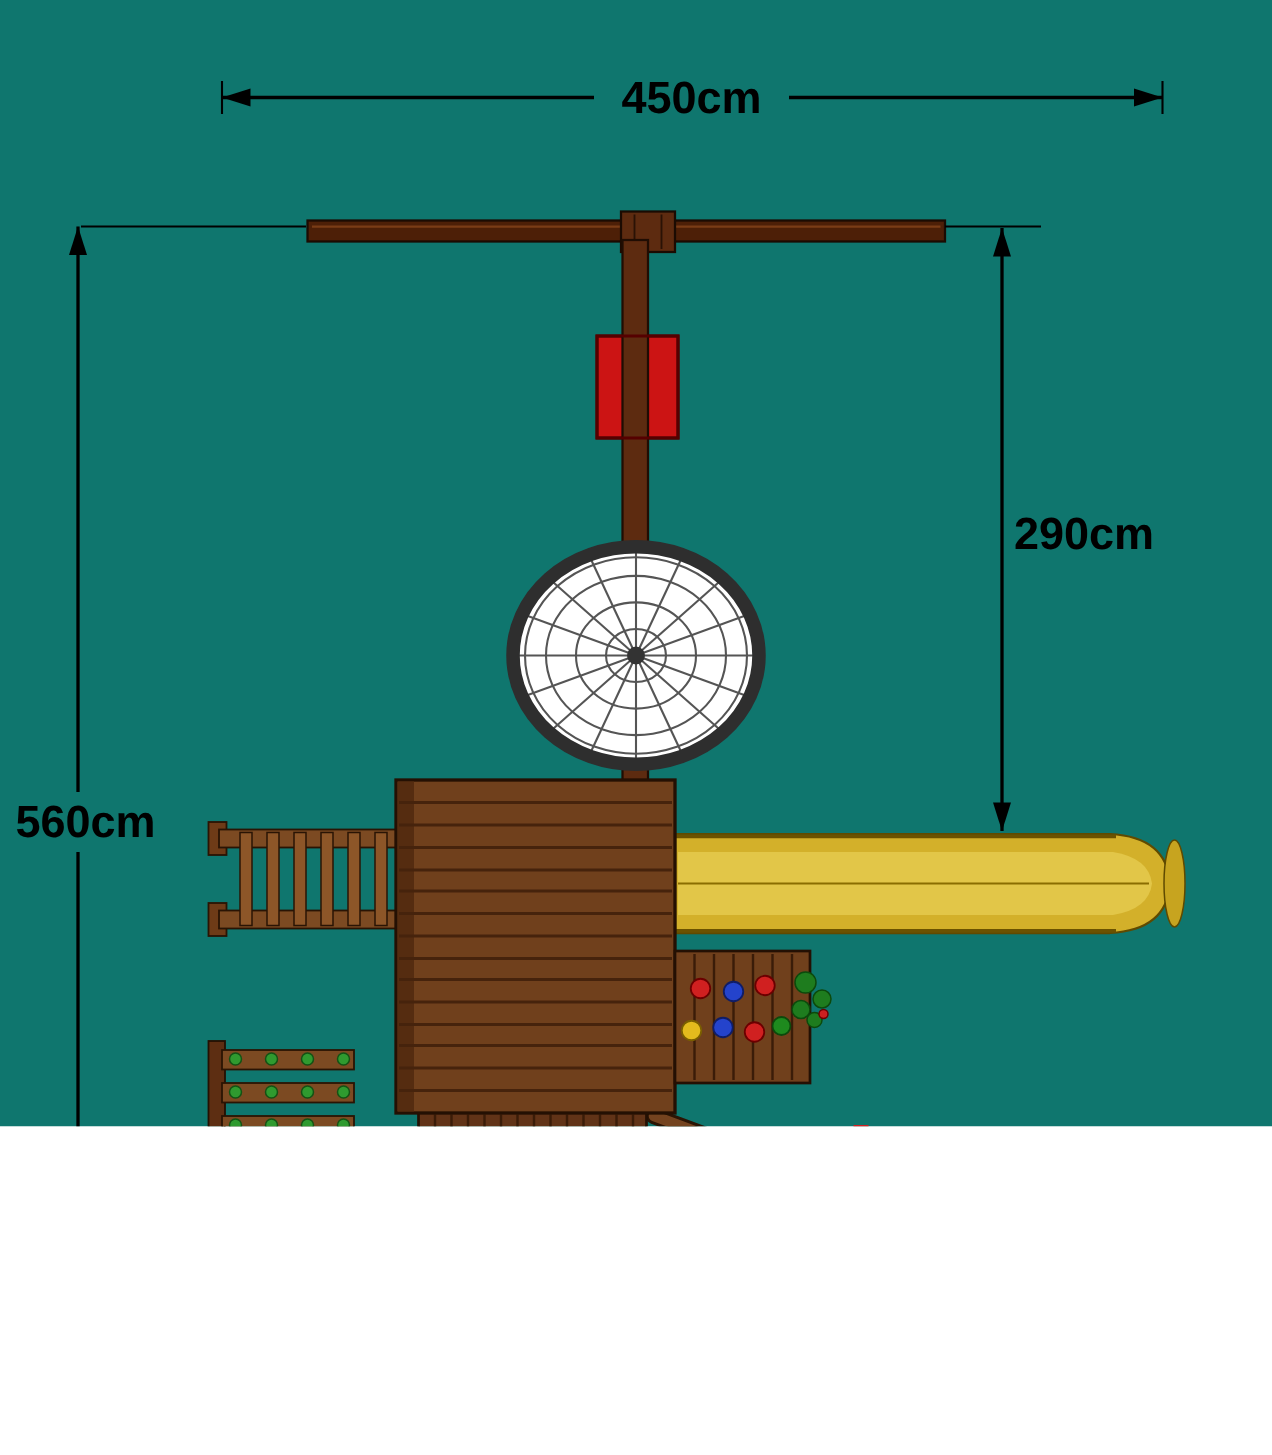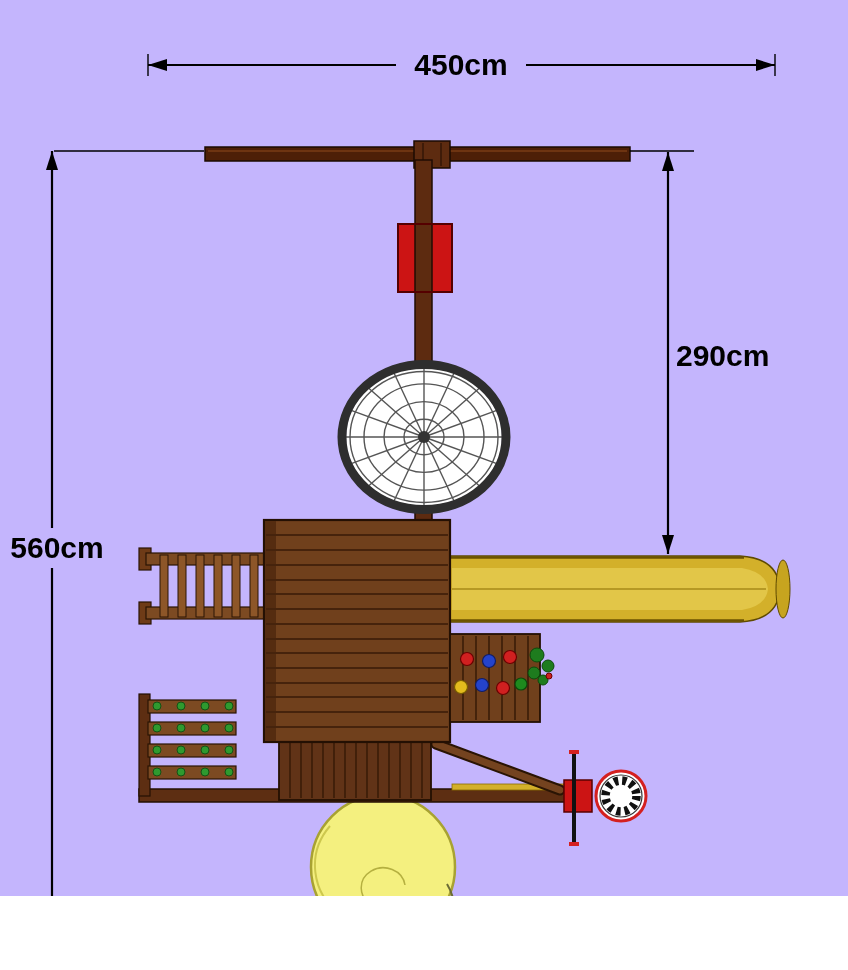"450cm" .stage { background: #c4b5fd -> #0f766e; height: 896px -> 751px }
